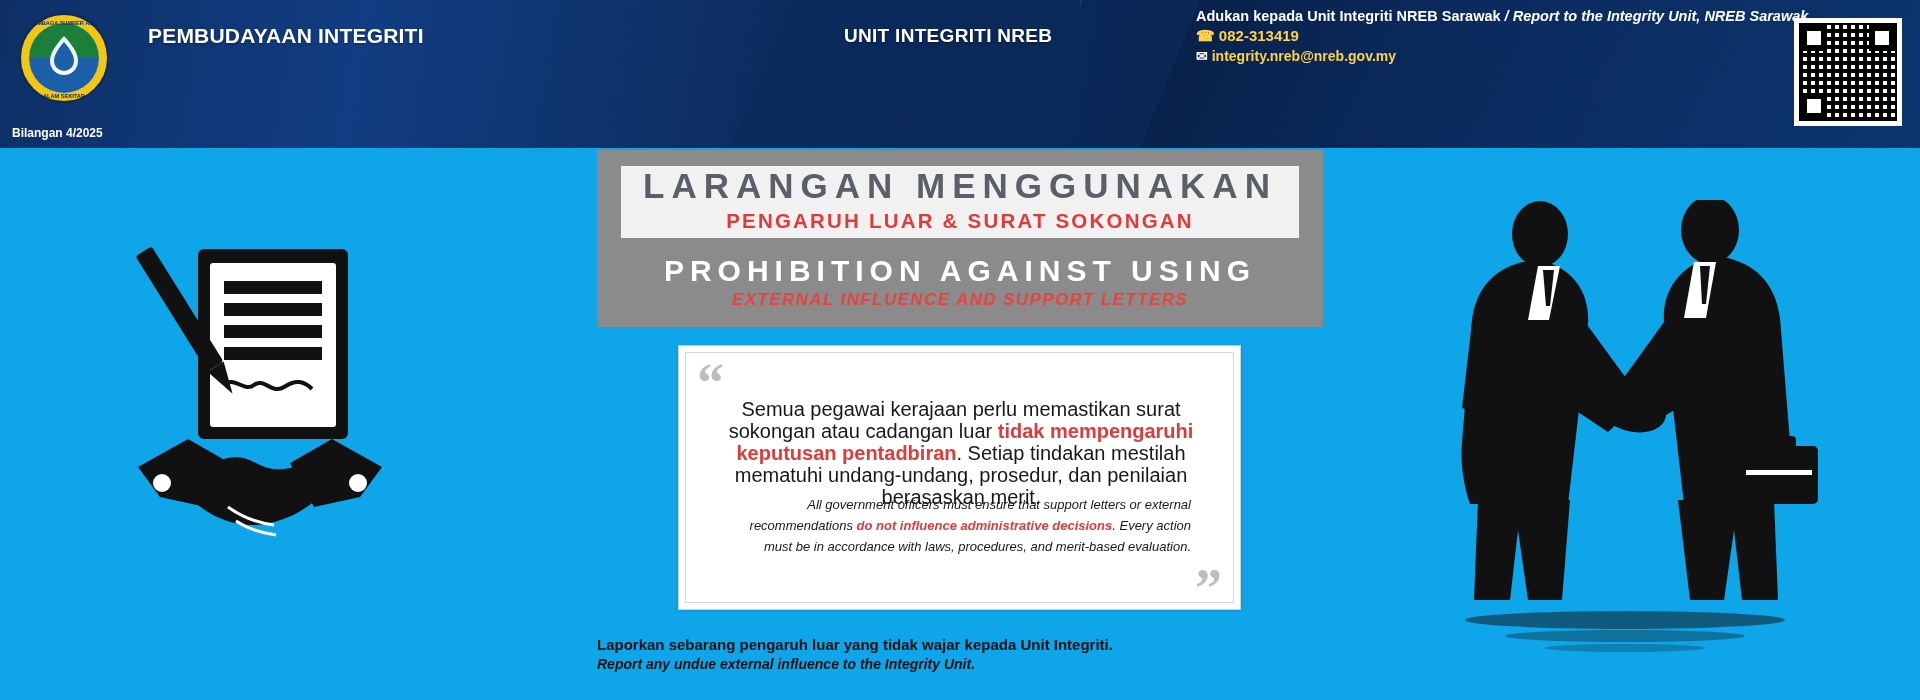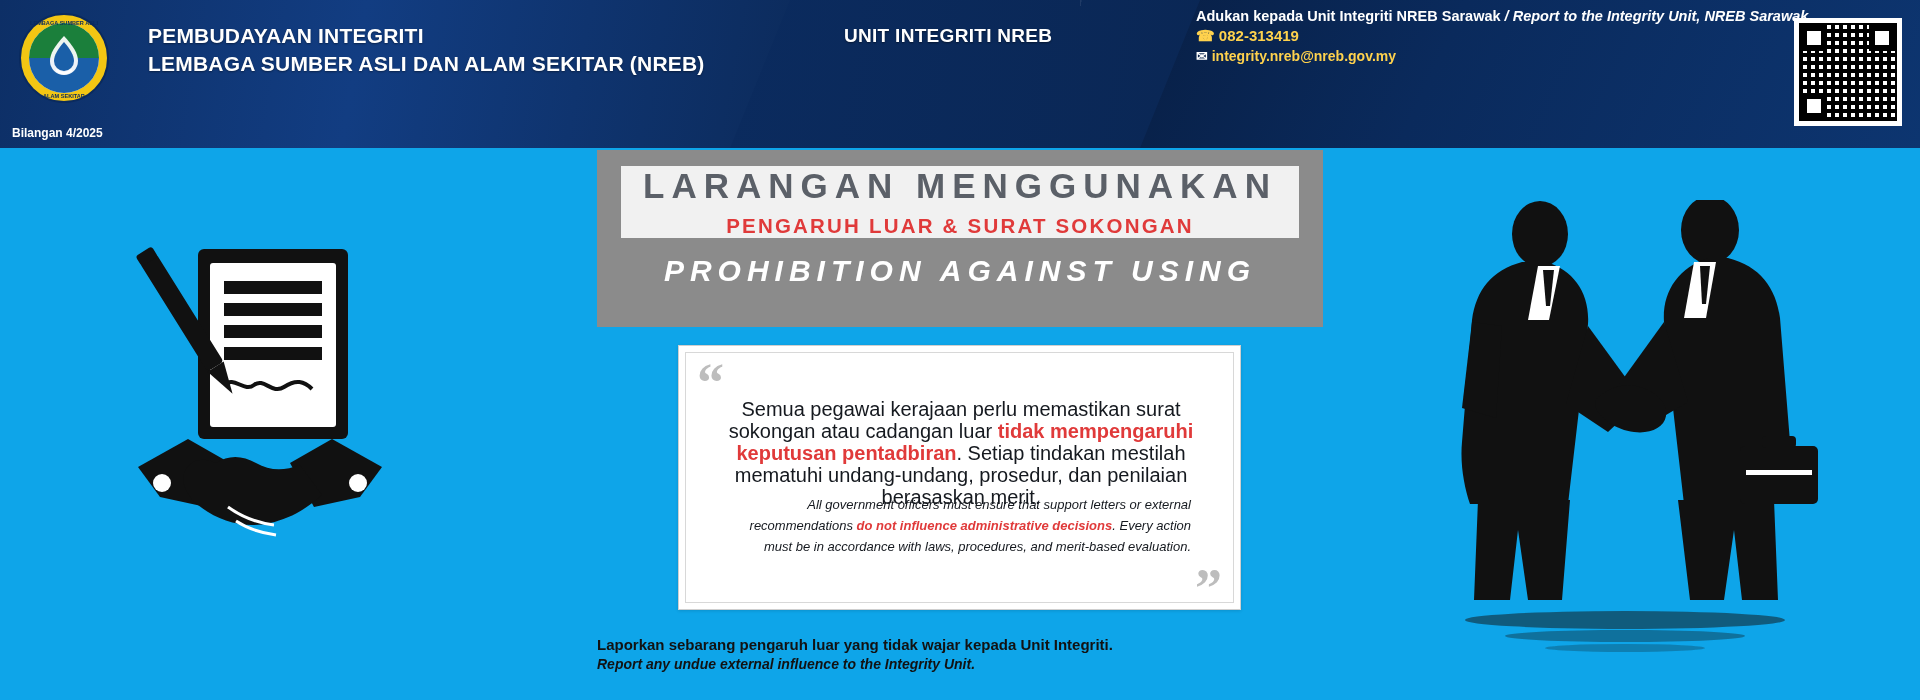"LEMBAGA SUMBER ASLI DAN ALAM" div { html: <div>LEMBAGA SUMBER ASLI DAN ALAM SEKITAR (NREB)</div> -> none }
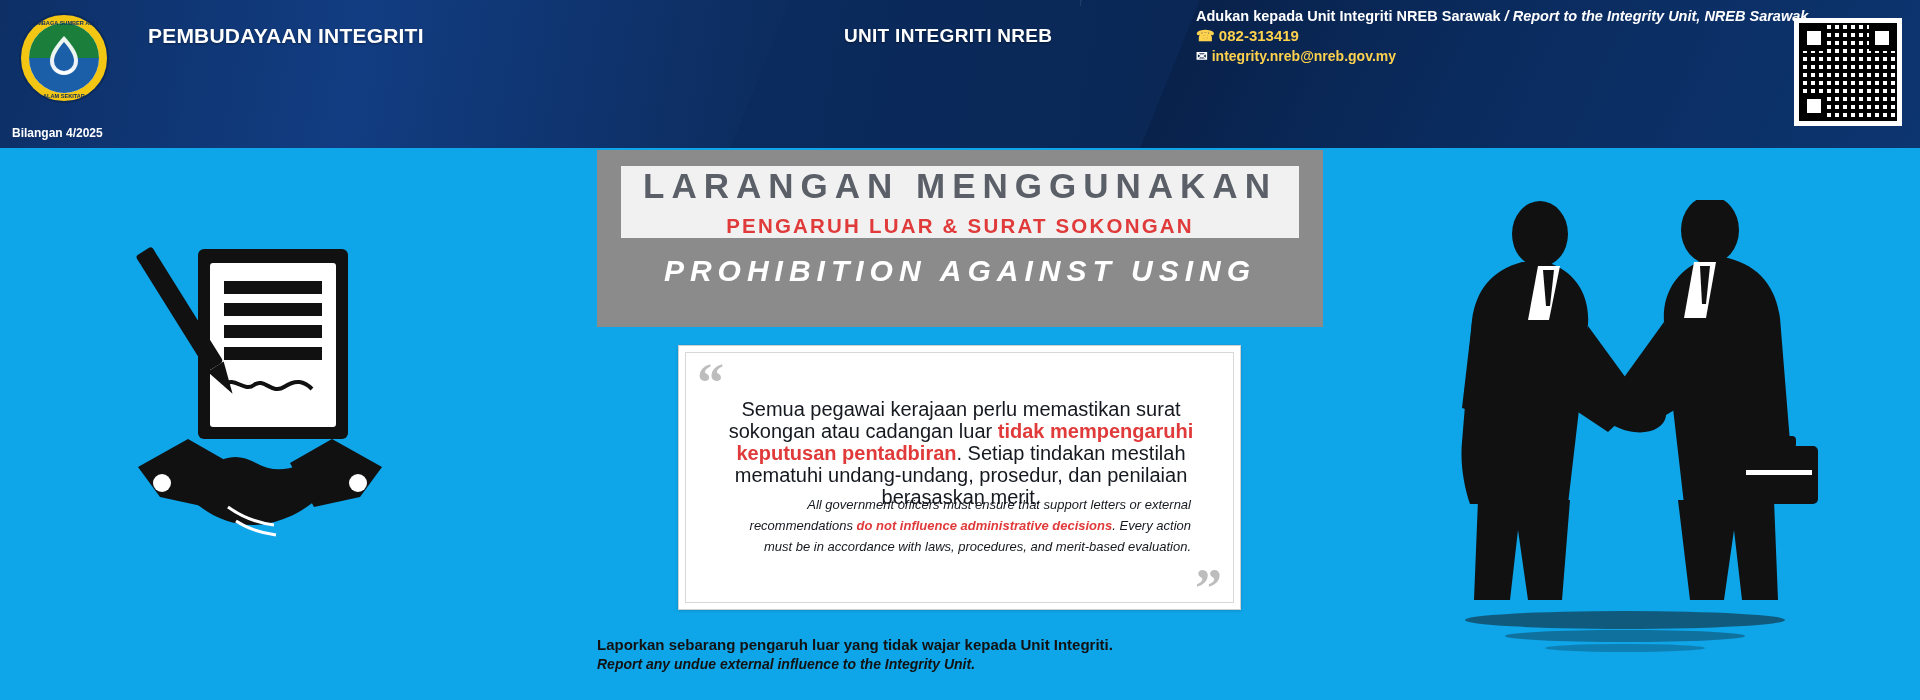"LARANGAN MENGGUNAKAN" .title-inner { justify-content: space-between -> flex-start }
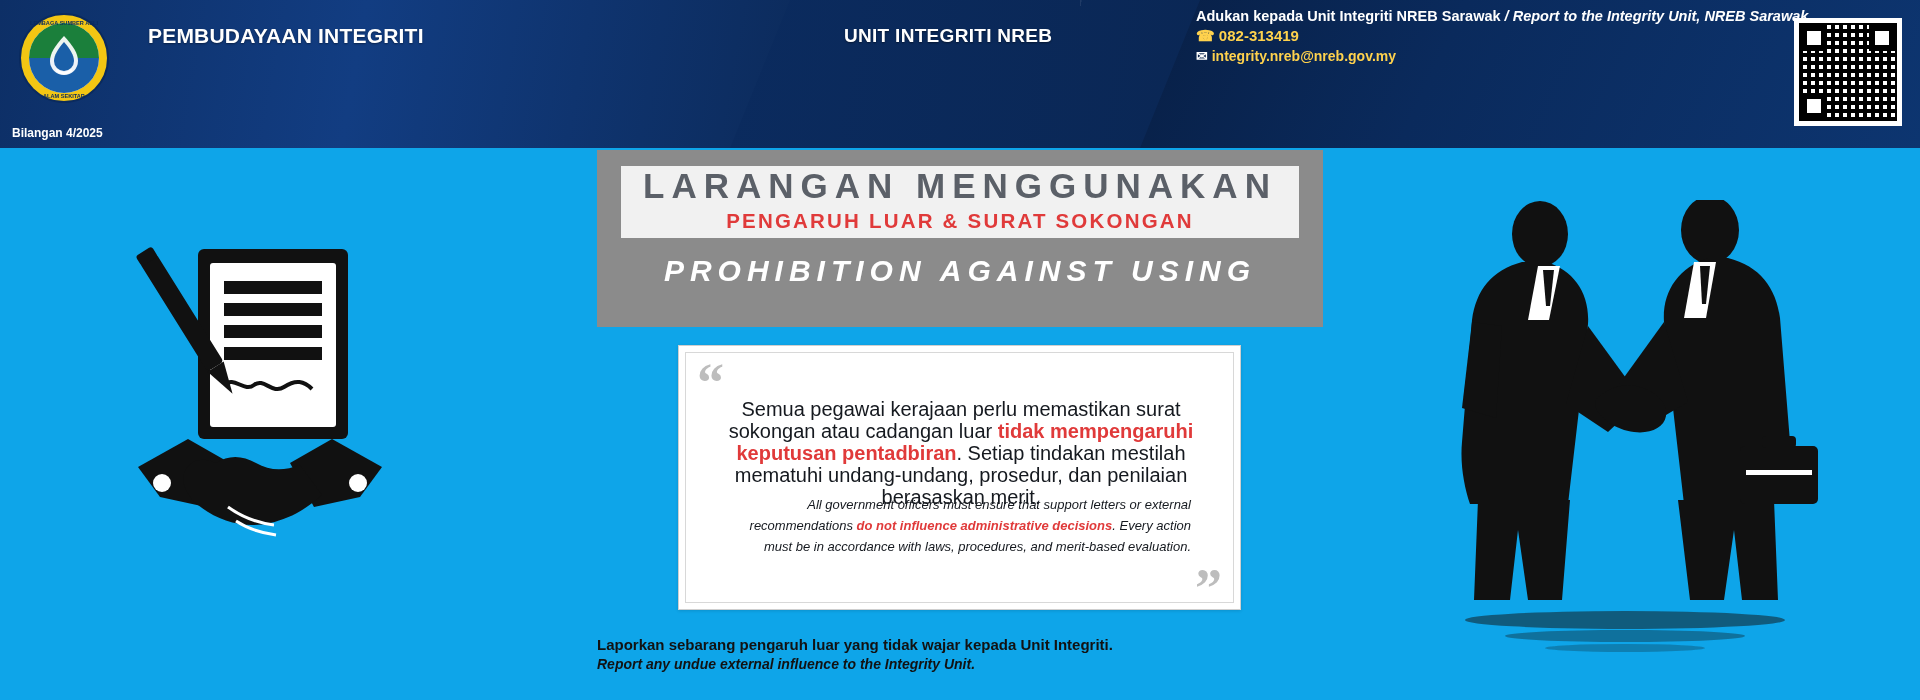"PROHIBITION AGAINST USING" .t-en-main { font-style: italic -> none }
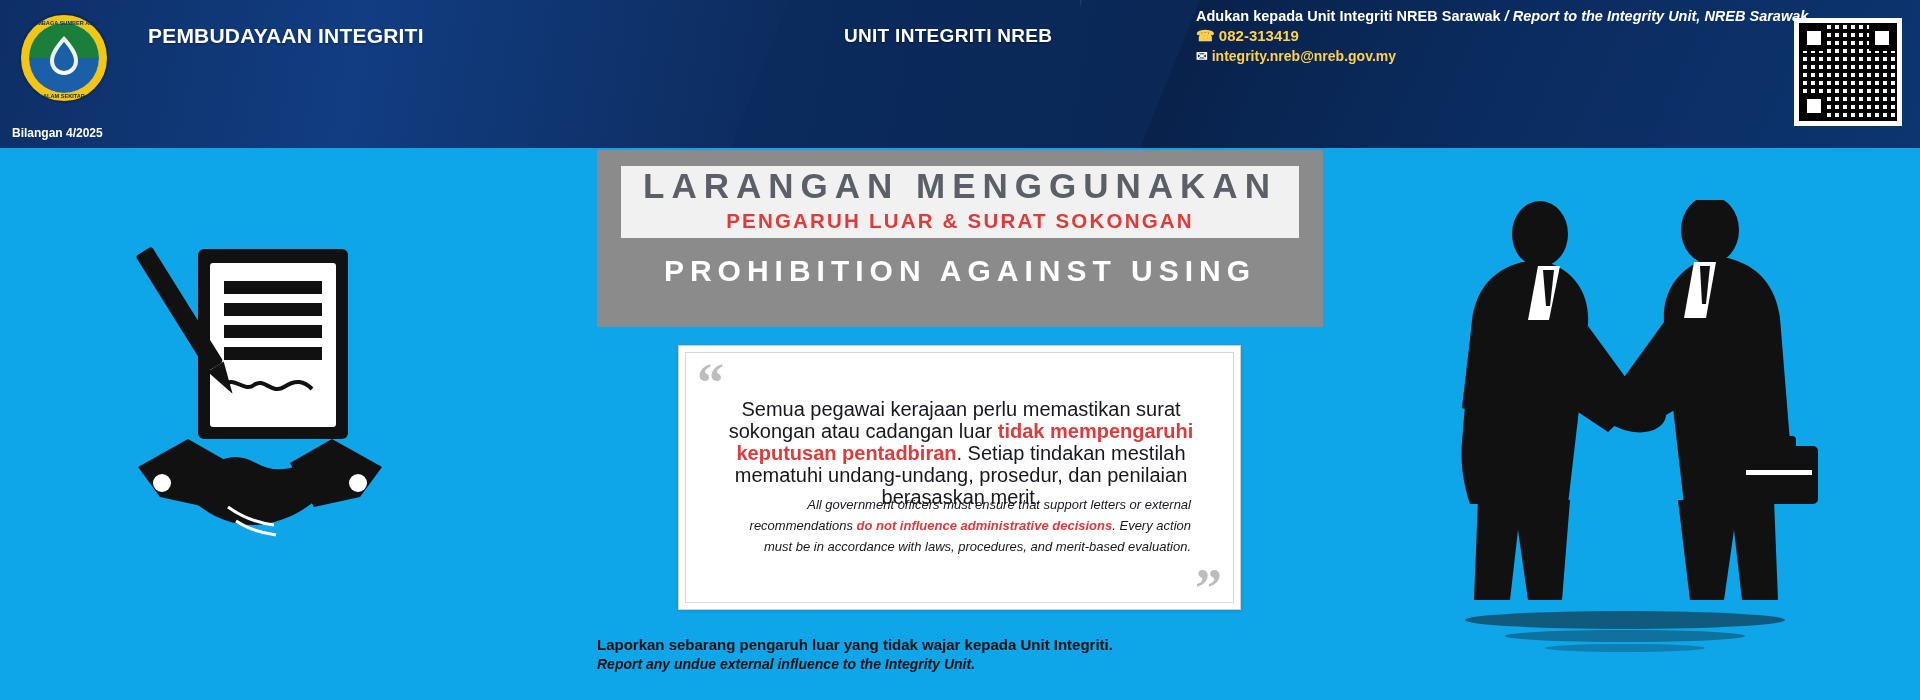"EXTERNAL INFLUENCE AND SUPPORT LETTERS" div.t-en-sub { html: none -> <div>EXTERNAL INFLUENCE AND SUPPORT LETTERS</div> }
